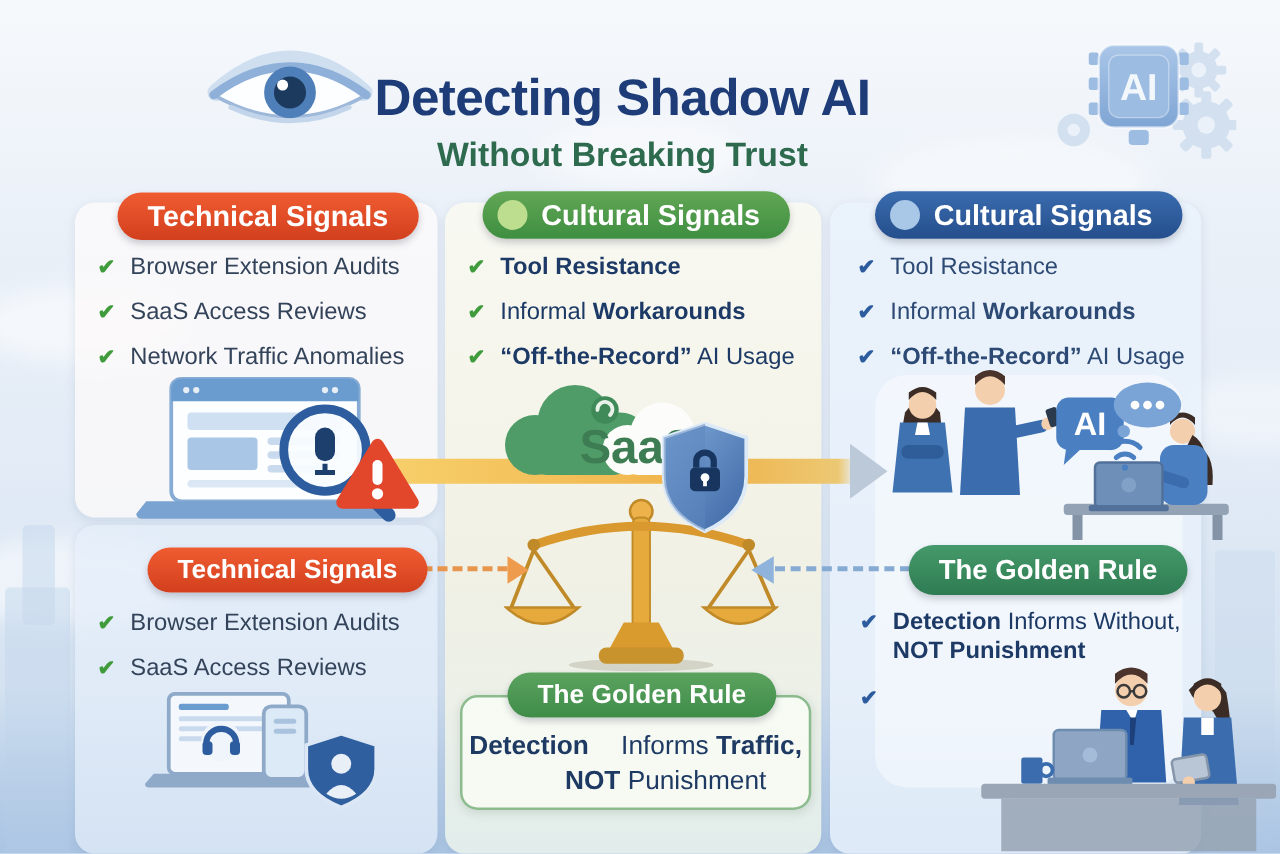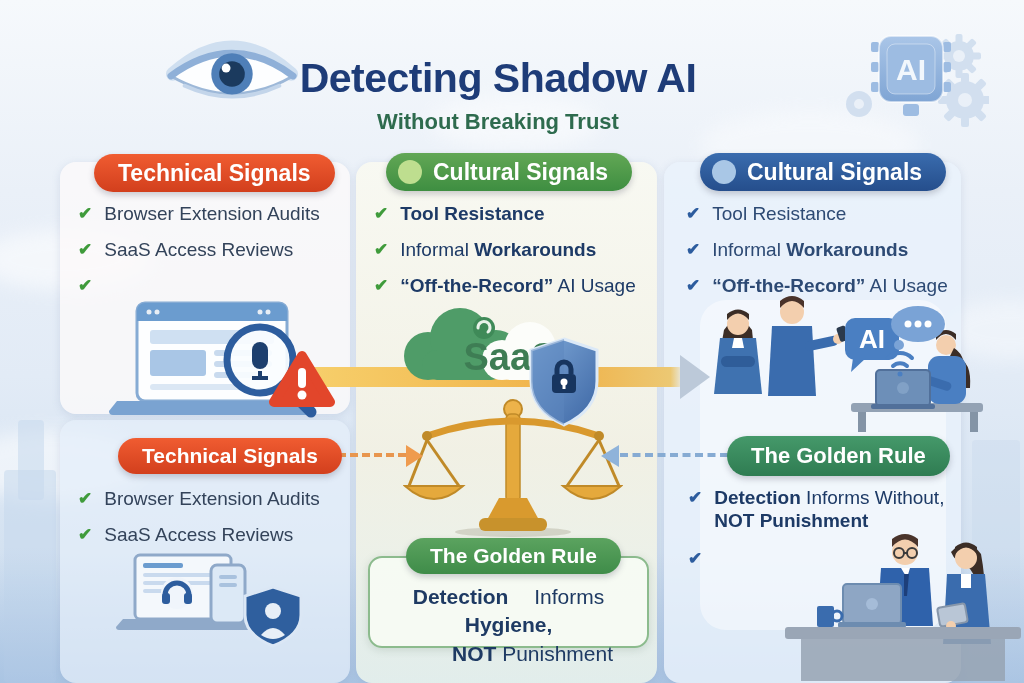"Without Breaking Trust" .subtitle { font-size: 22px -> 27px }
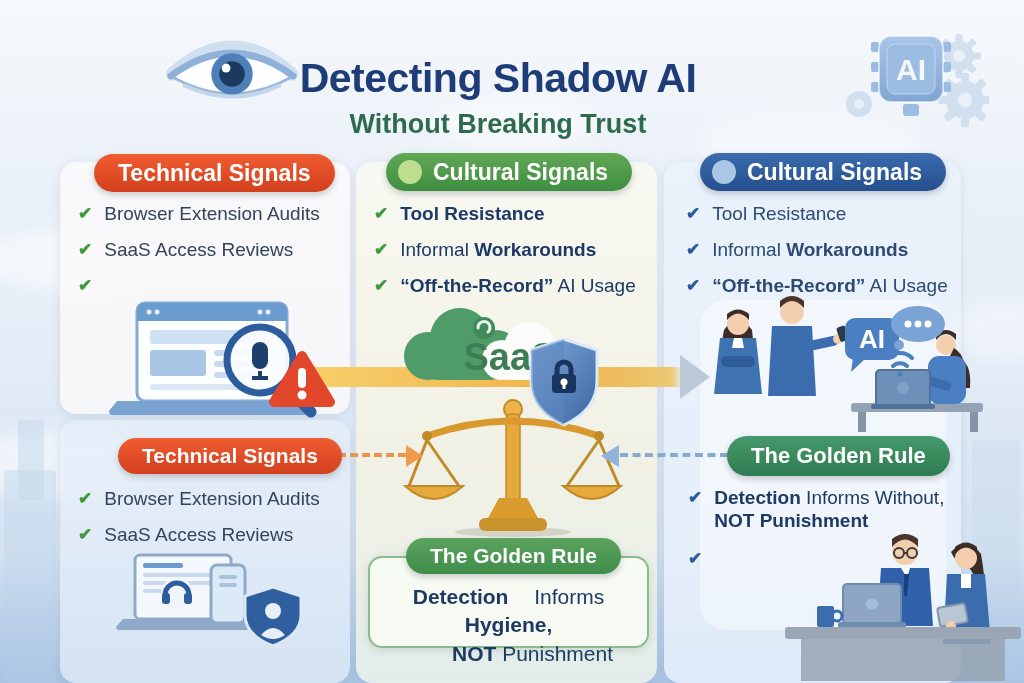"Network Traffic Anomalies" span { html: none -> <span>Network Traffic Anomalies</span> }
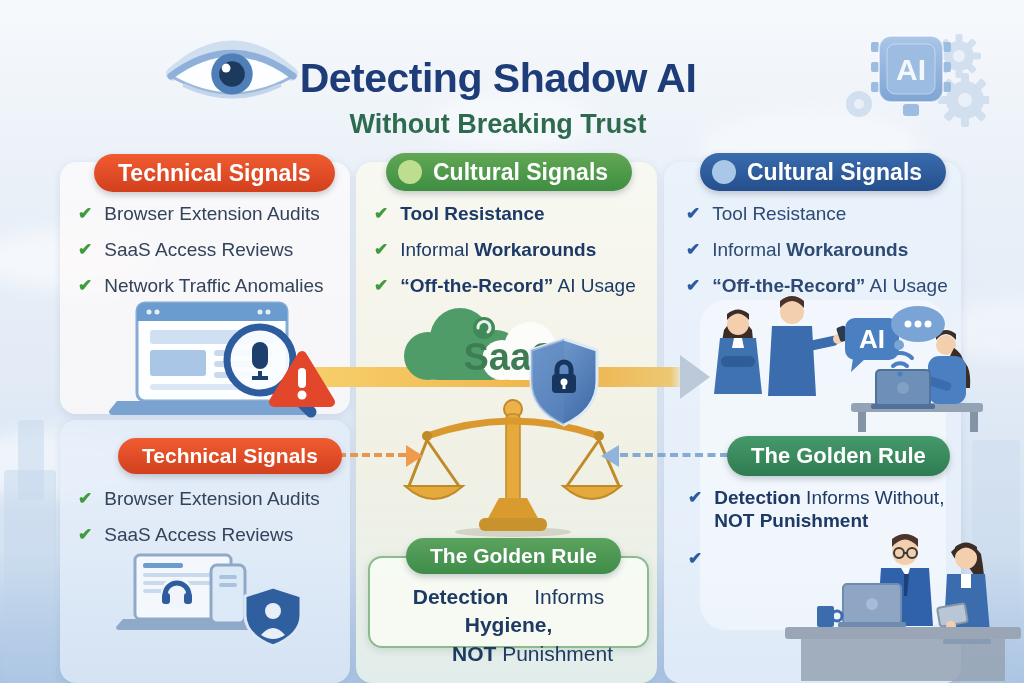"Hygiene," span { text: Hygiene -> Traffic }
